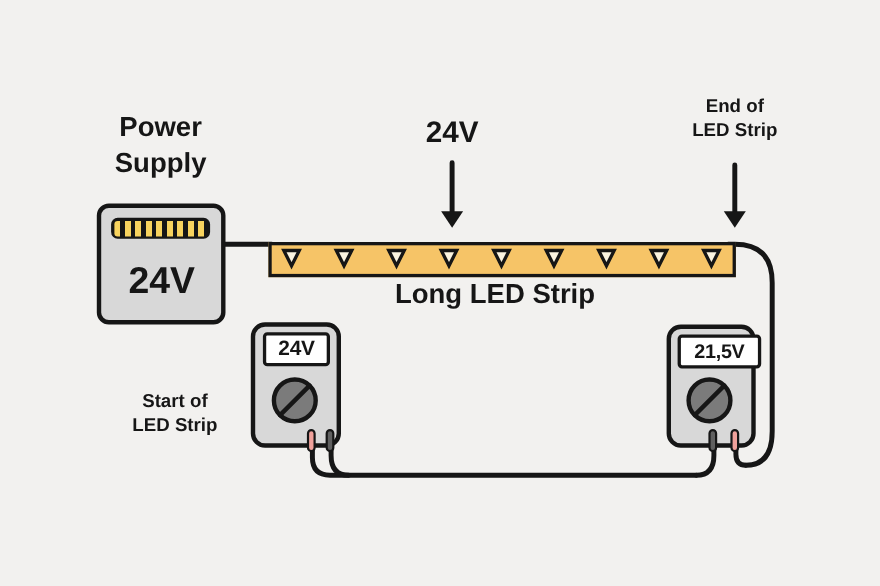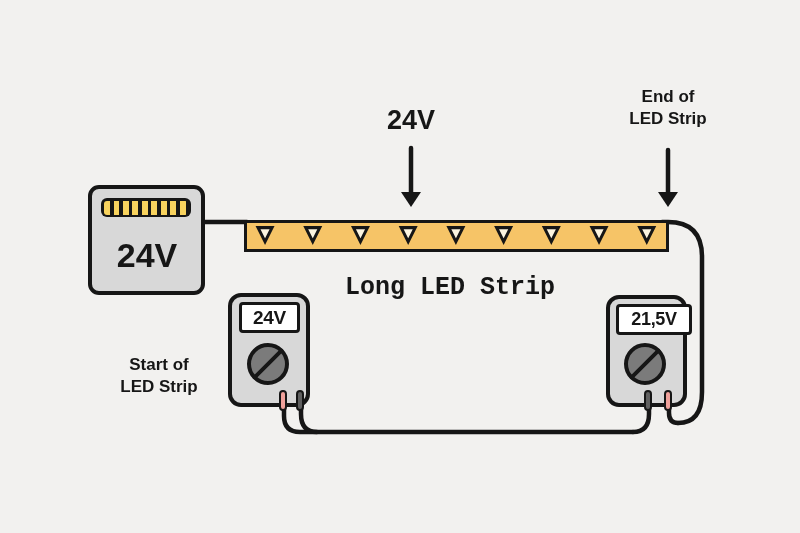"Power" div.abs { html: none -> <div>Power Supply</div> }
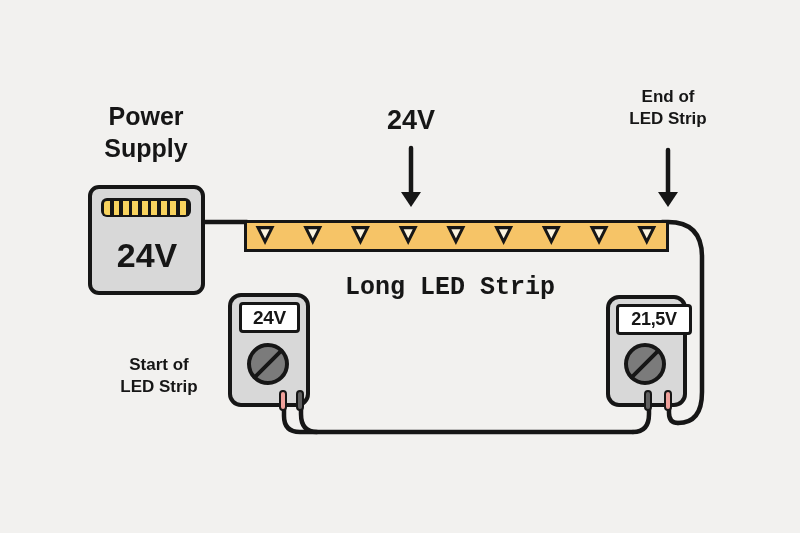"Long LED Strip" div.abs { font-family: Liberation Mono, monospace -> none; top: 272px -> 251px }
